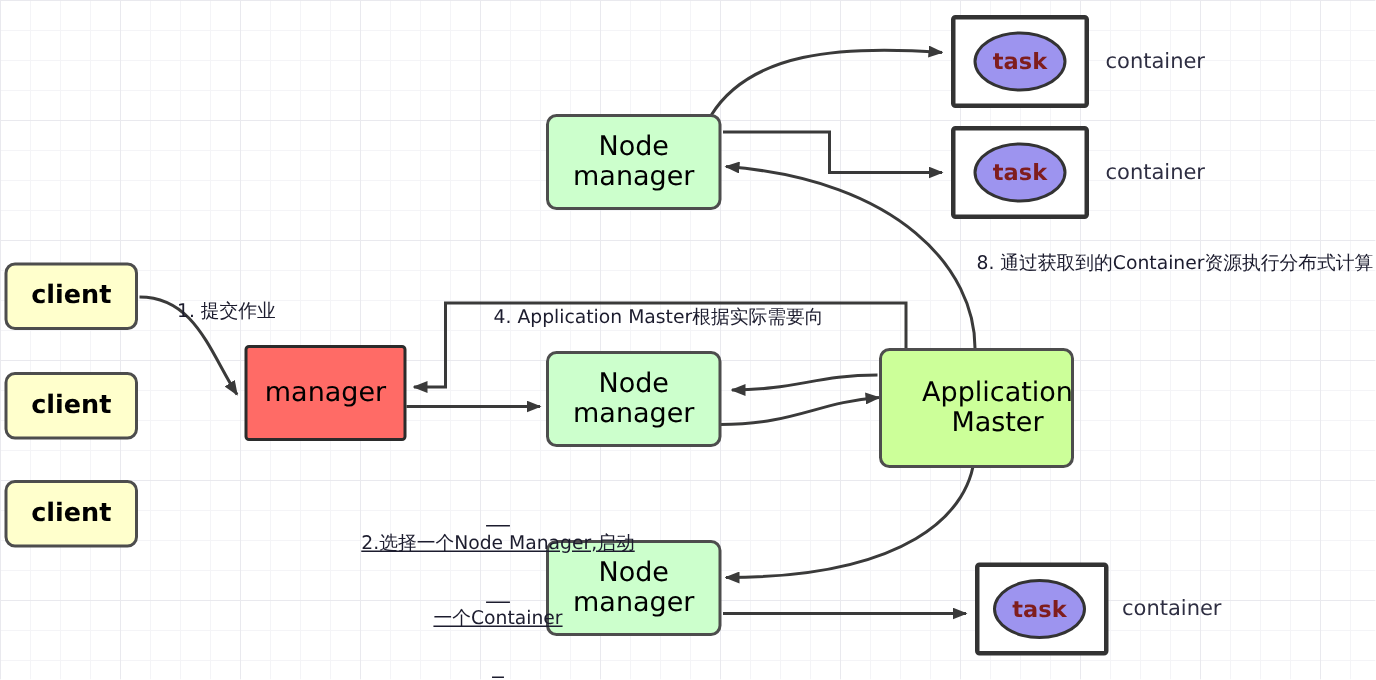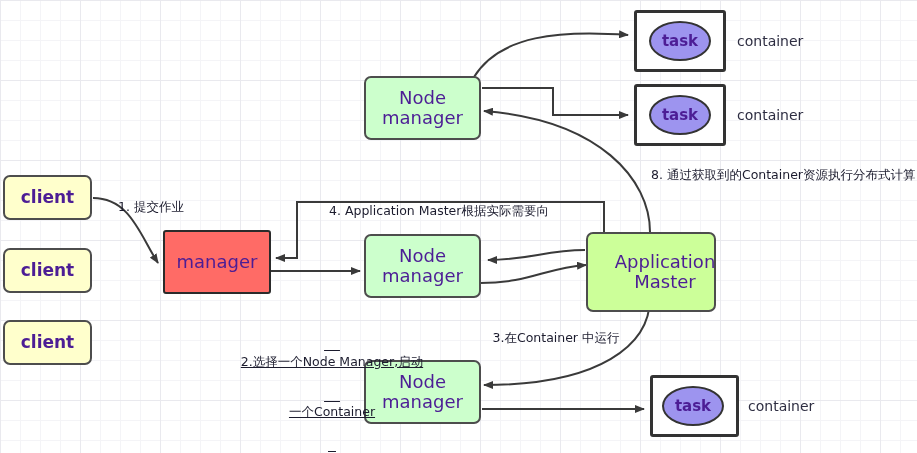"task" .task-ellipse { color: #4c1d95 -> #7f1d1d }
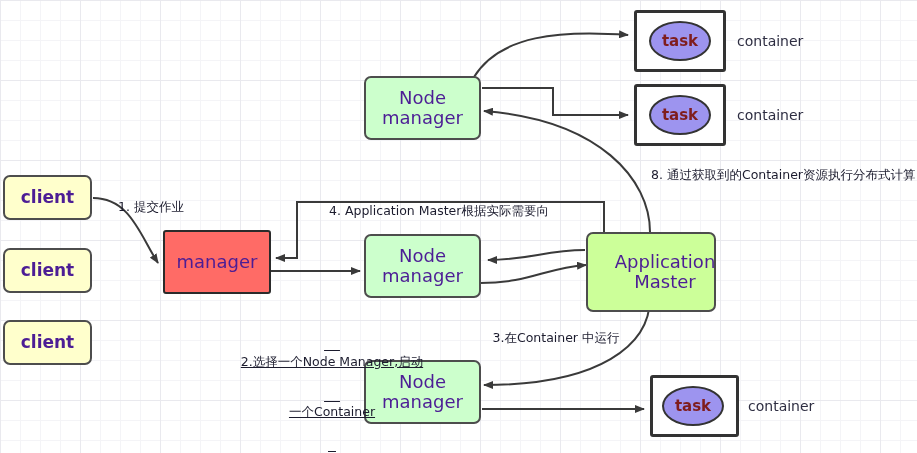"Node" .node { color: #4c1d95 -> #000000 }
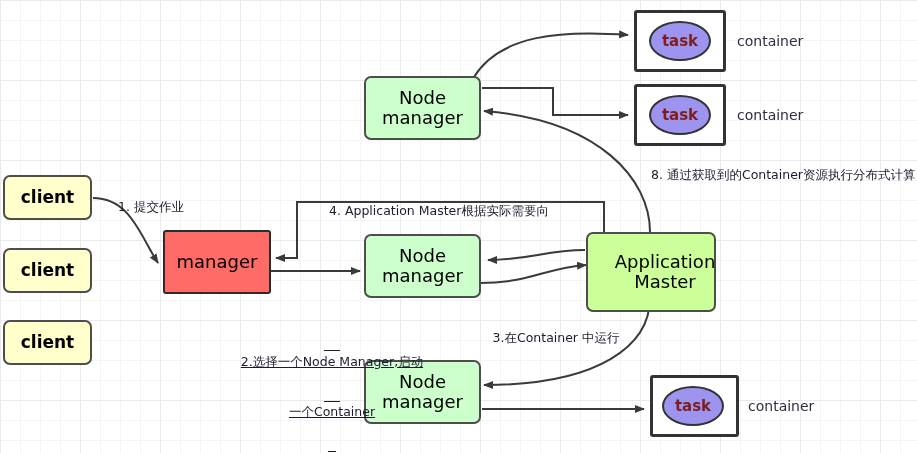"3.在Container 中运行" div { html: <div>3.在Container 中运行</div> -> none }
